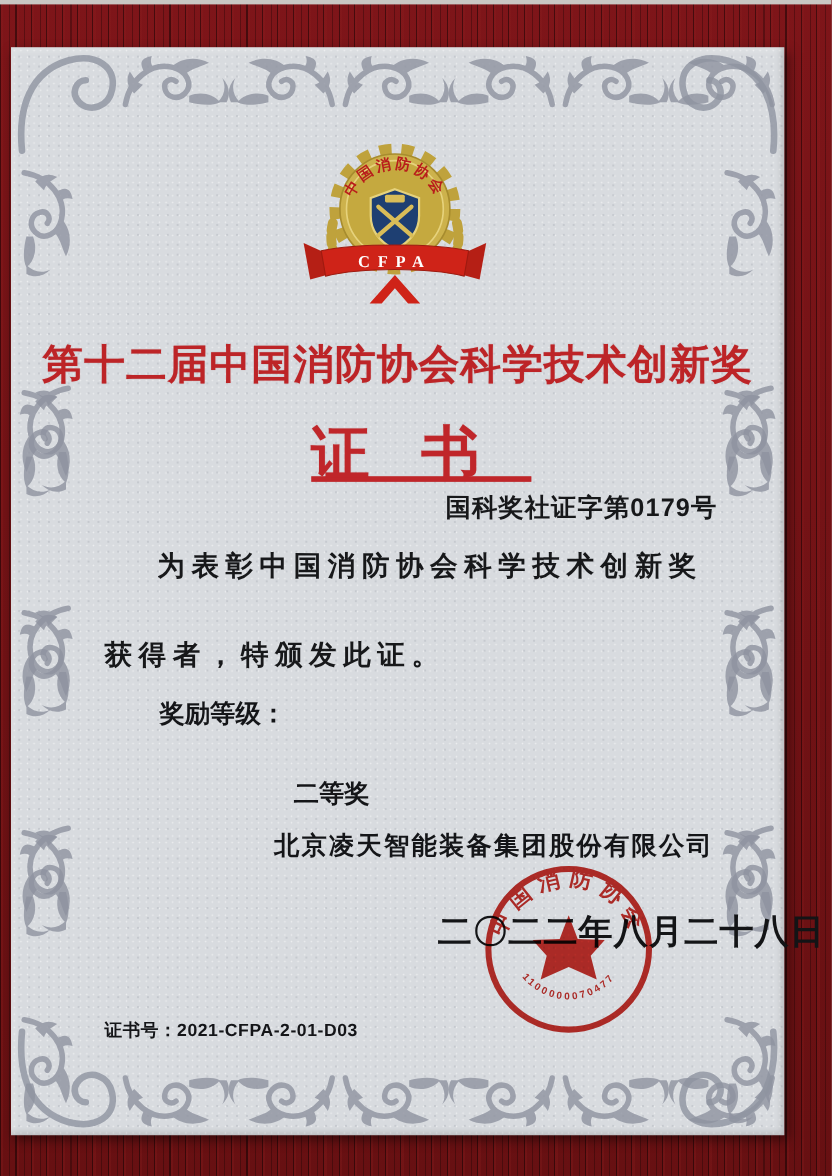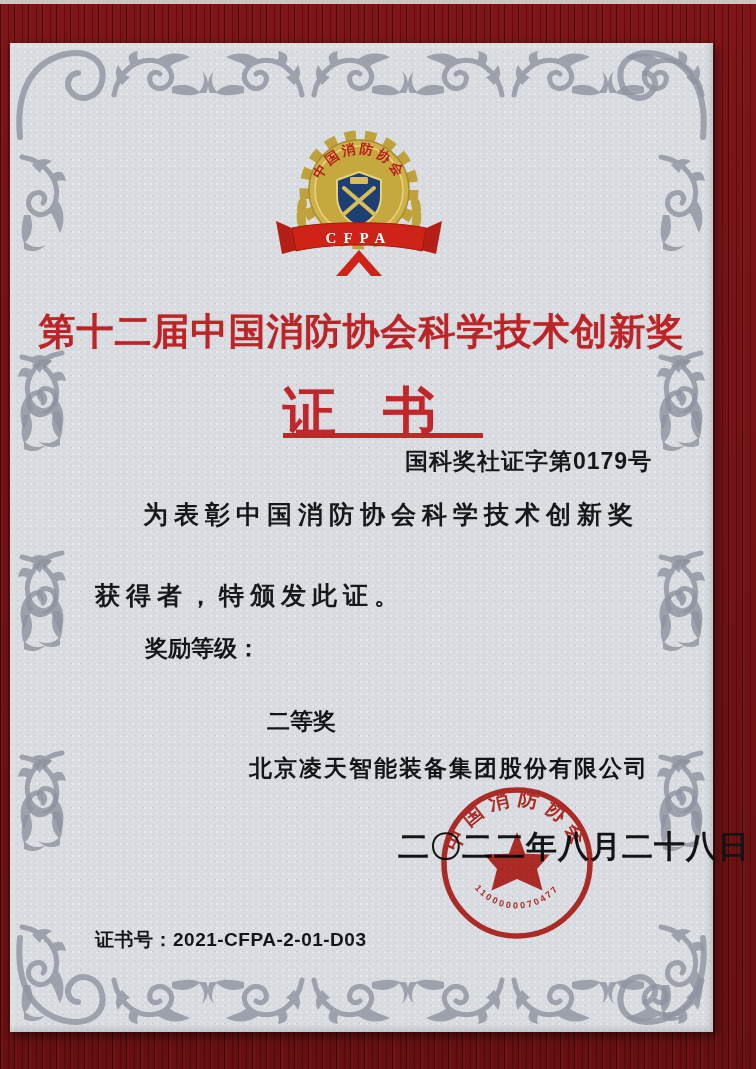"证书号：2021-CFPA-2-01-D03" .footerno { font-size: 19px -> 16px }
